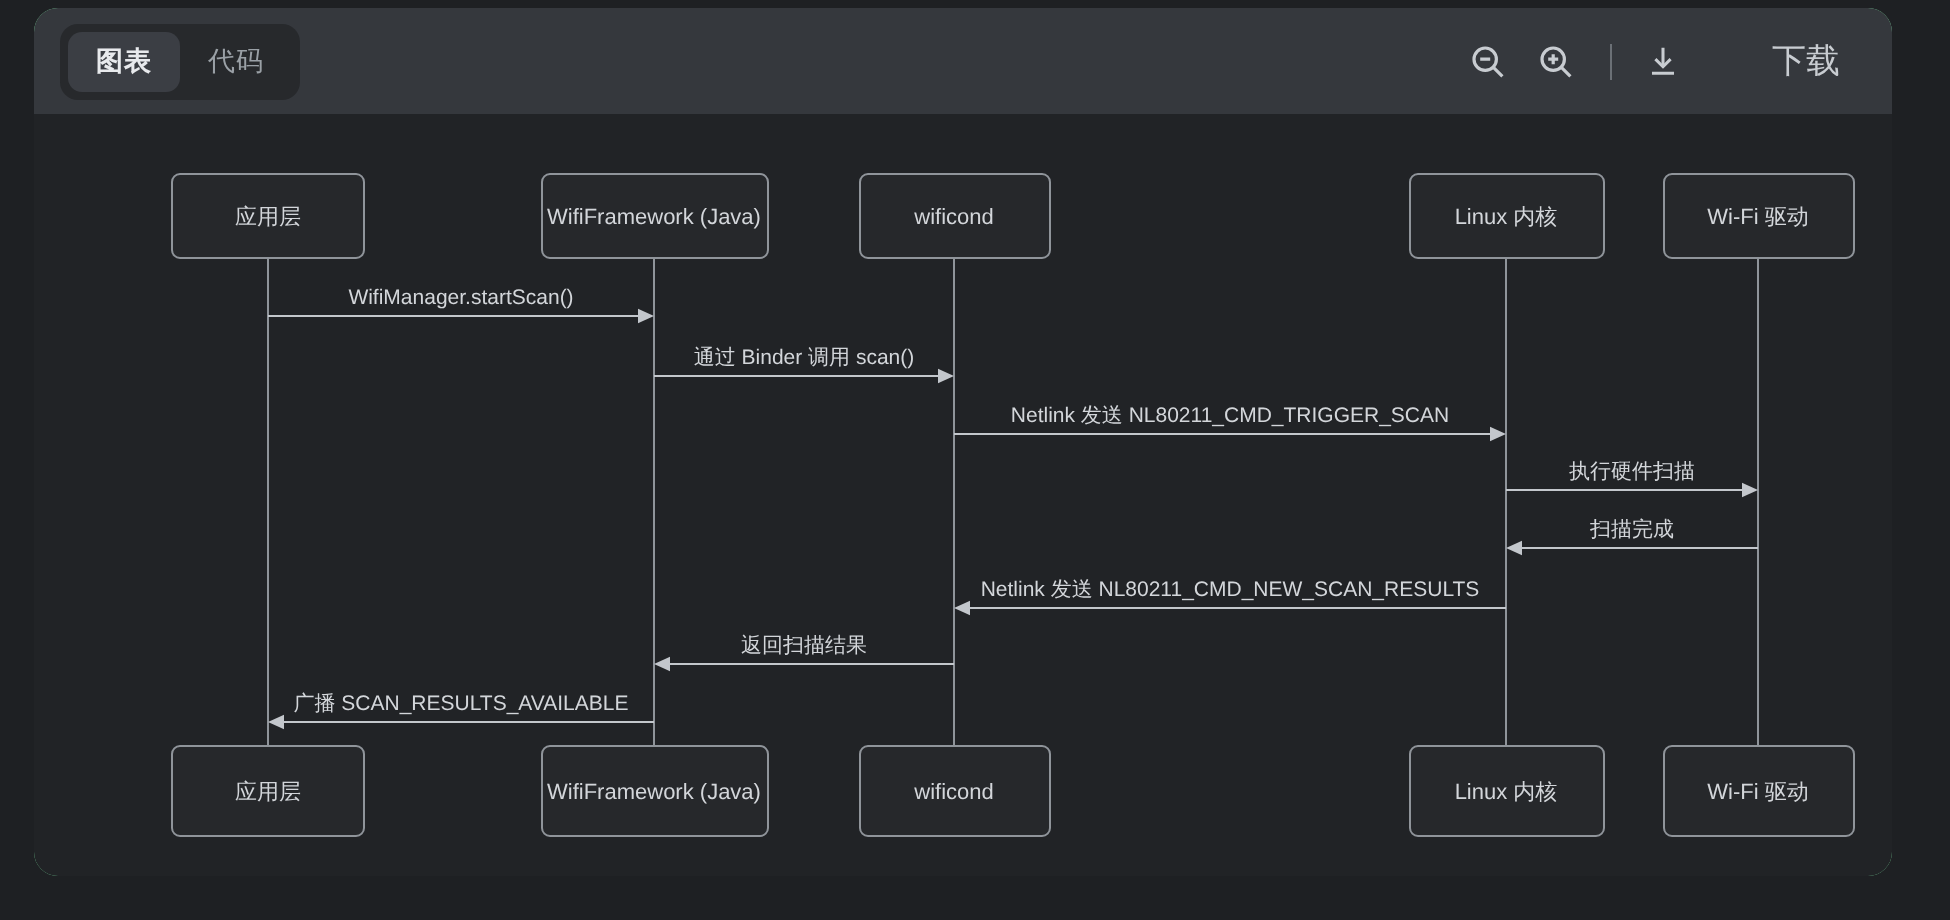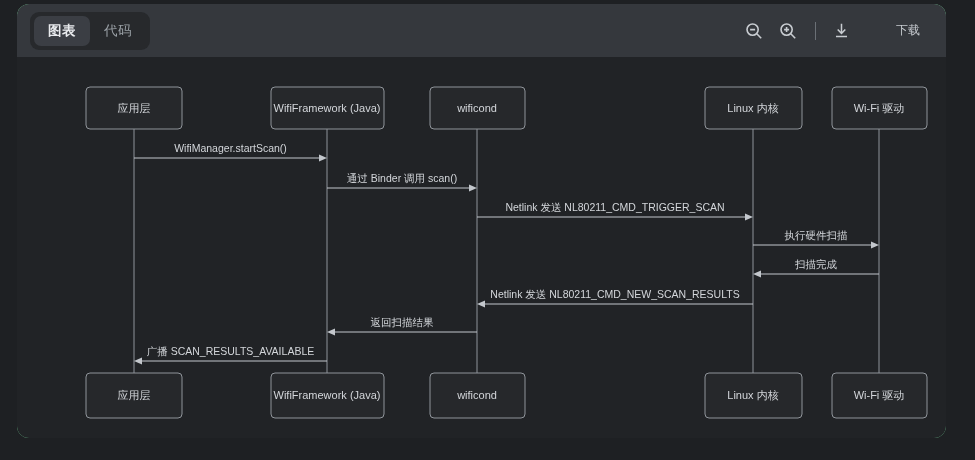"下载" .download-label { font-size: 12px -> 17px }
